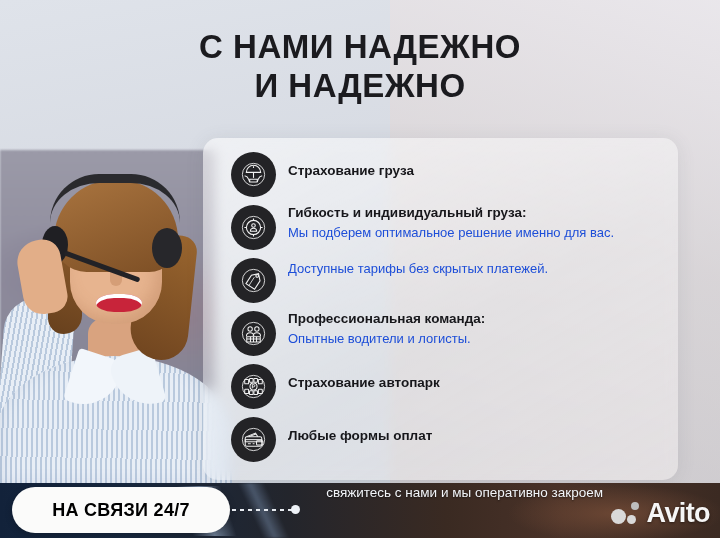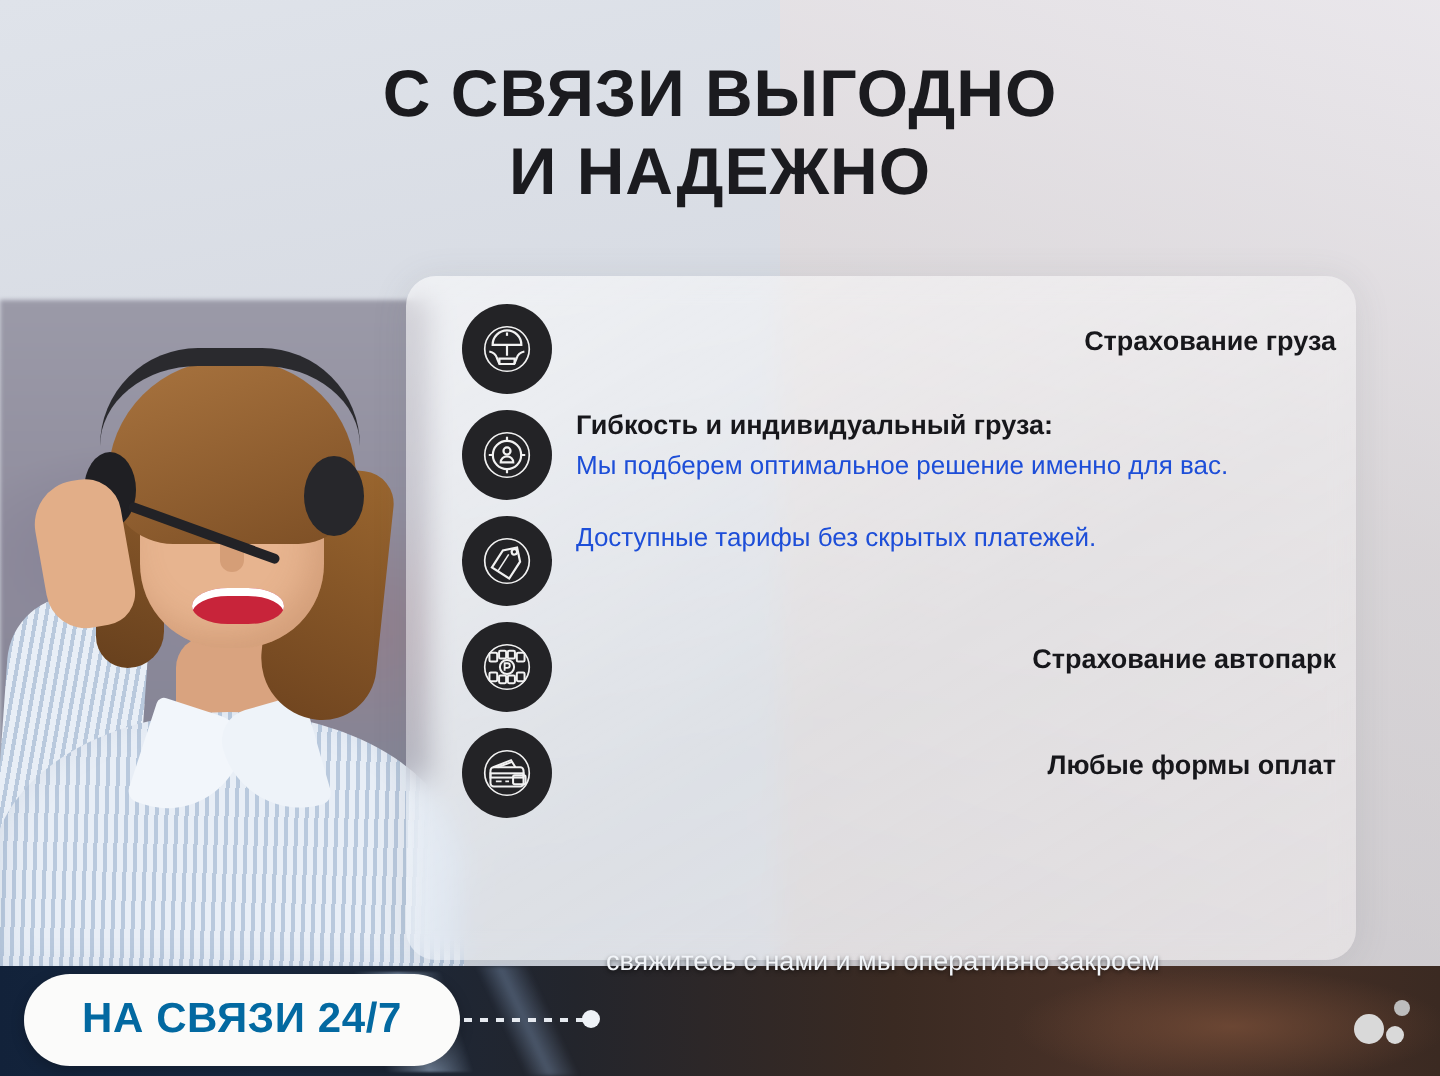"С СВЯЗИ ВЫГОДНО" div { text: СВЯЗИ ВЫГОДНО -> НАМИ НАДЕЖНО }
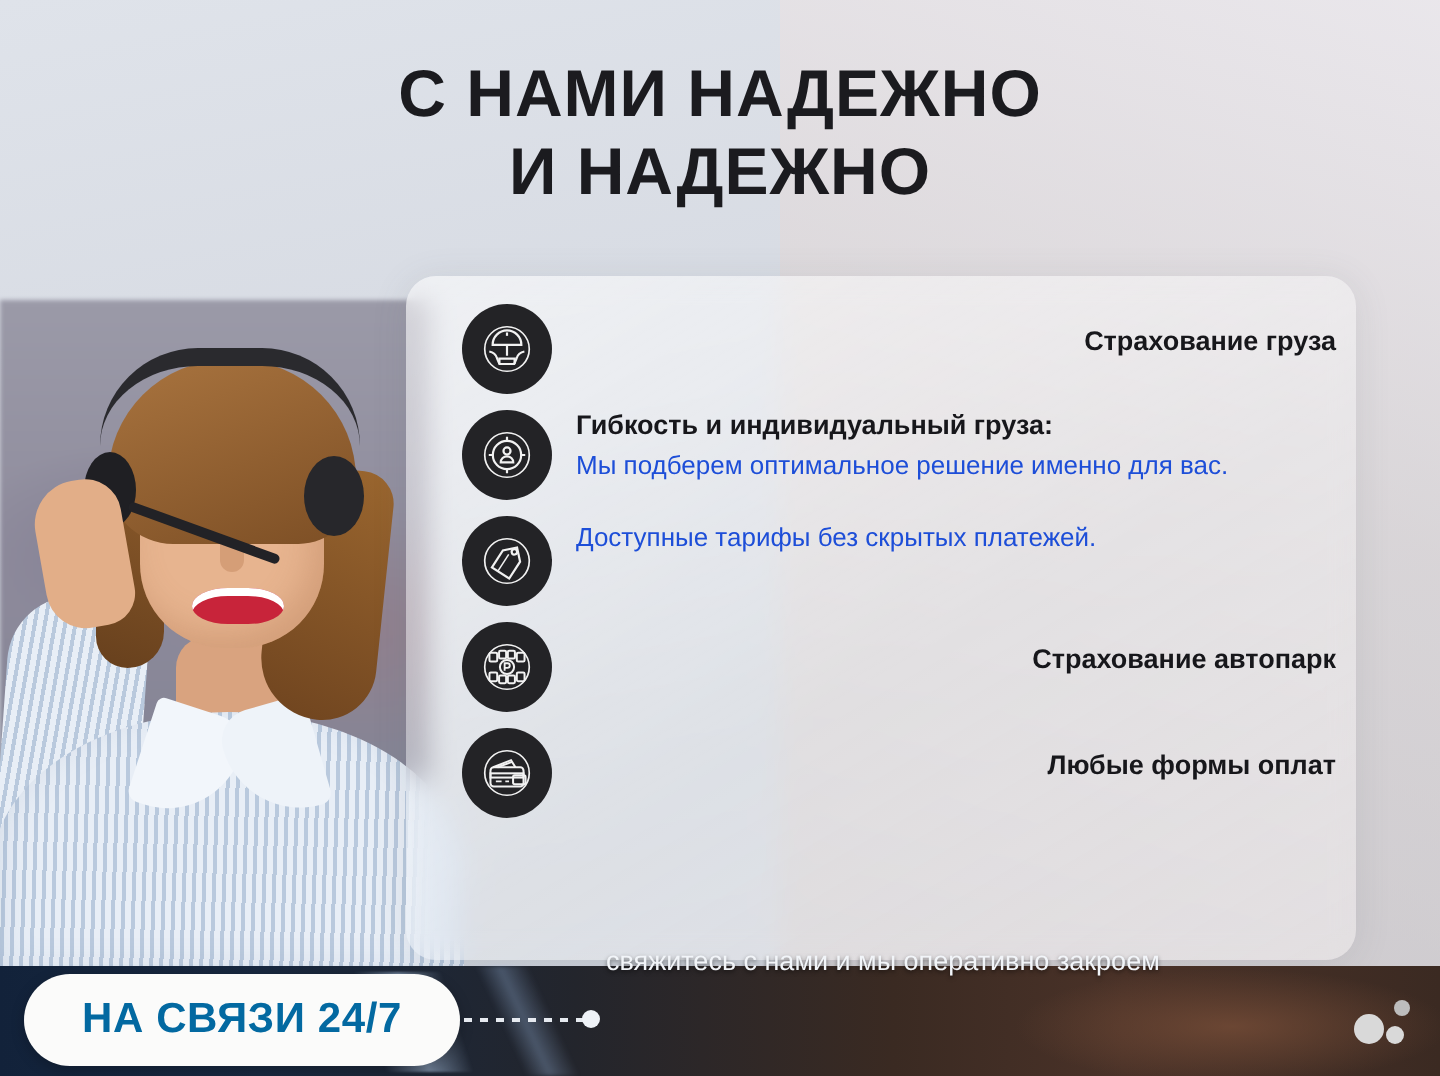"Страхование груза" .frow.single .ftext { text-align: right -> none }
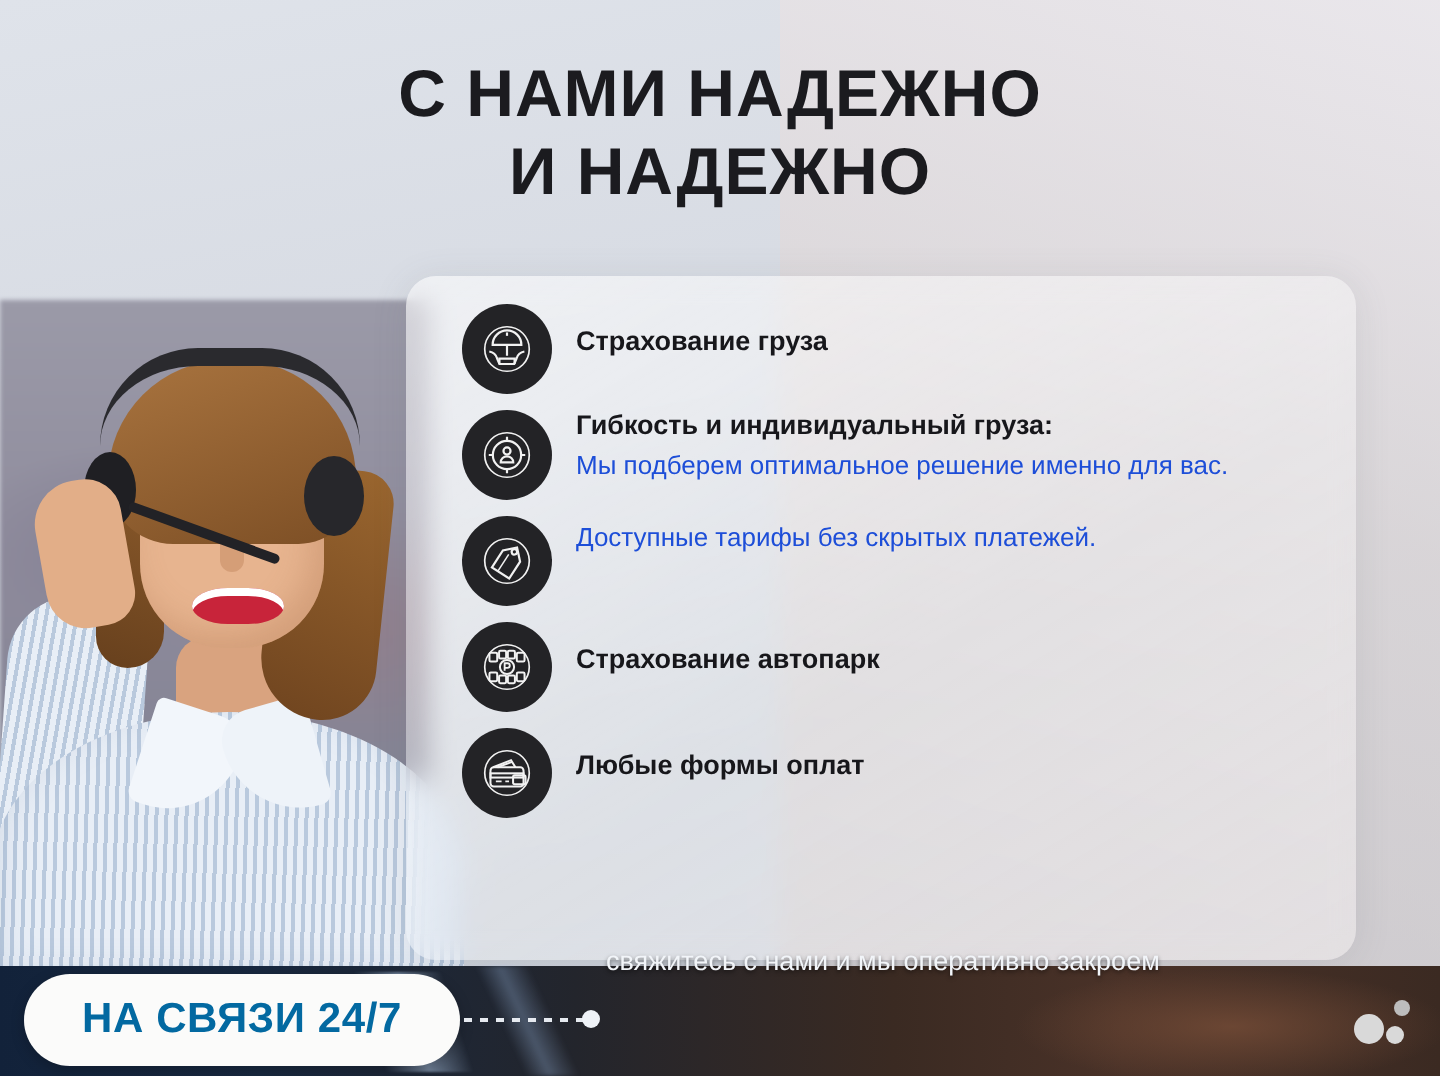"Профессиональная команда:" div.frow { html: none -> <div> <div> <svg> <circle></circle> <circle></circle> <circle></circle> <path></path> <path></path> <path></path> <path></path> </svg> </div> <div> <div>Профессиональная команда:</div> <div>Опытные водители и логисты.</div> </div> </div> }
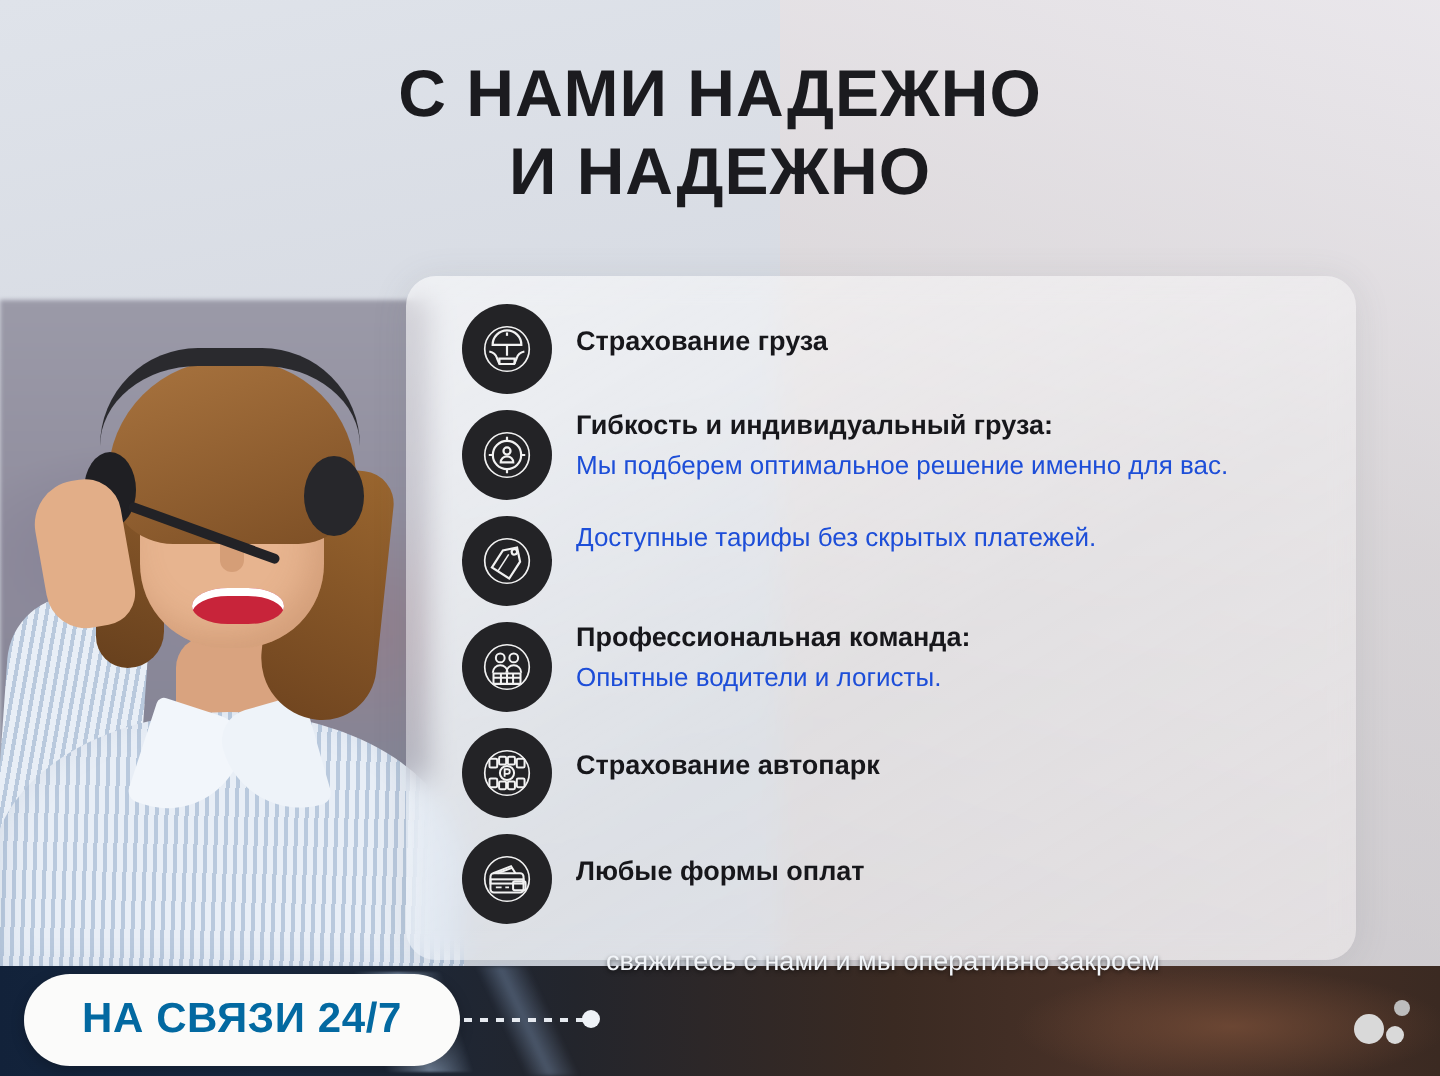"свяжитесь с нами и мы" .cta { text-align: none -> right; top: 472px -> 484px }
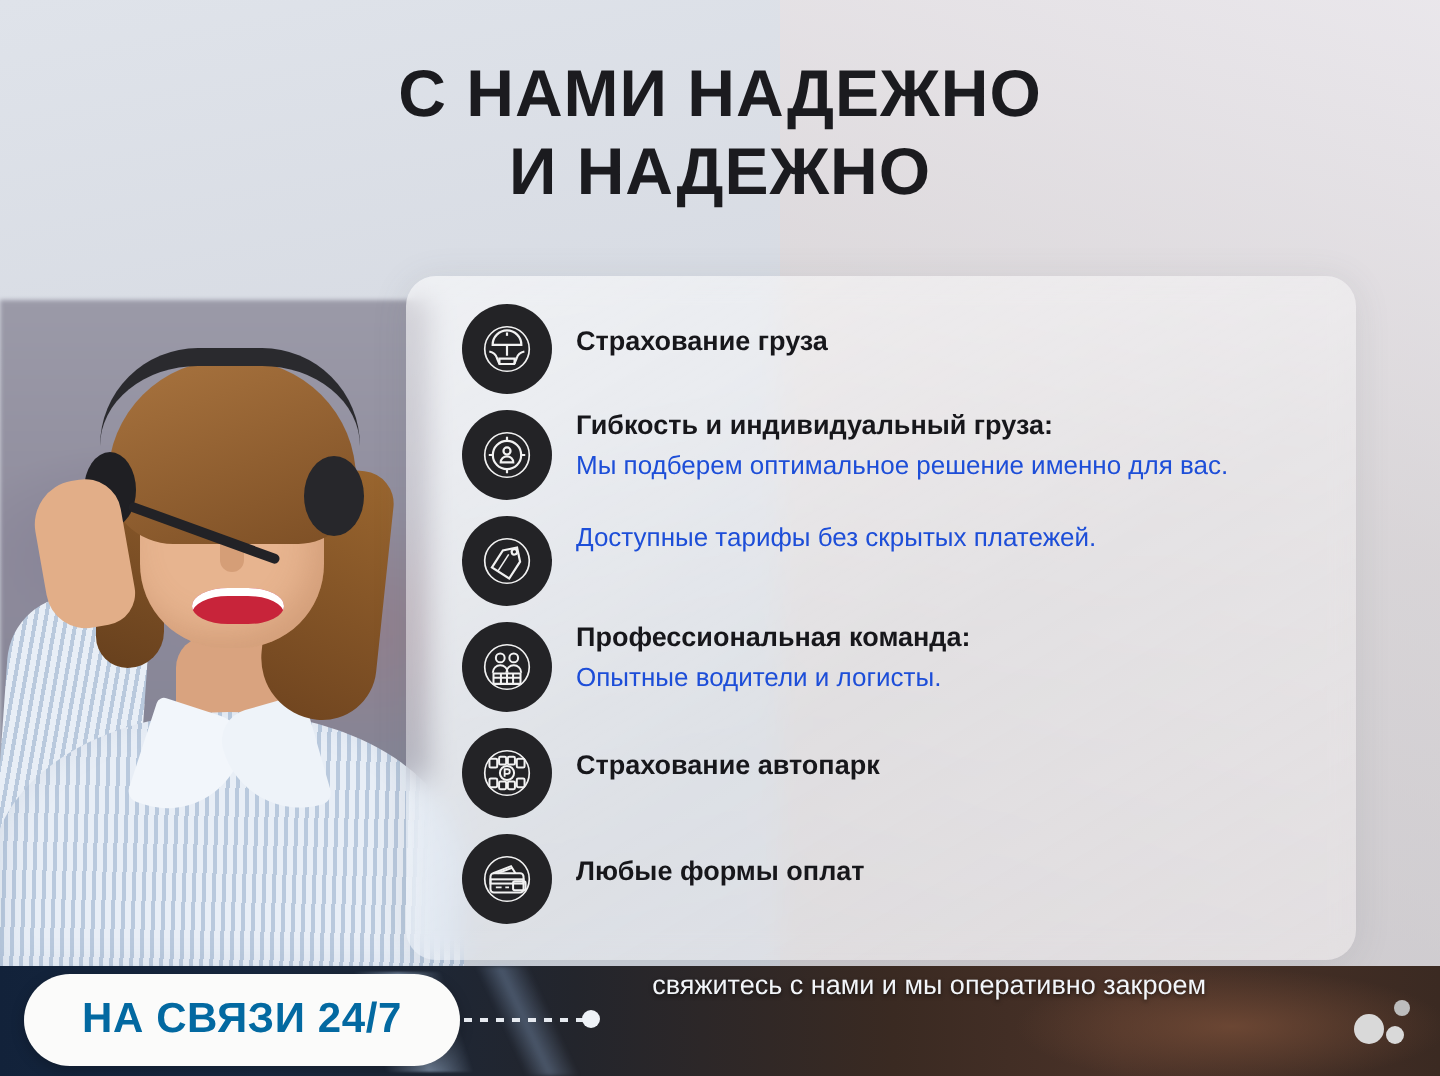"НА СВЯЗИ 24/7" .pill span { color: #0369a1 -> #000000; font-size: 21px -> 18px }
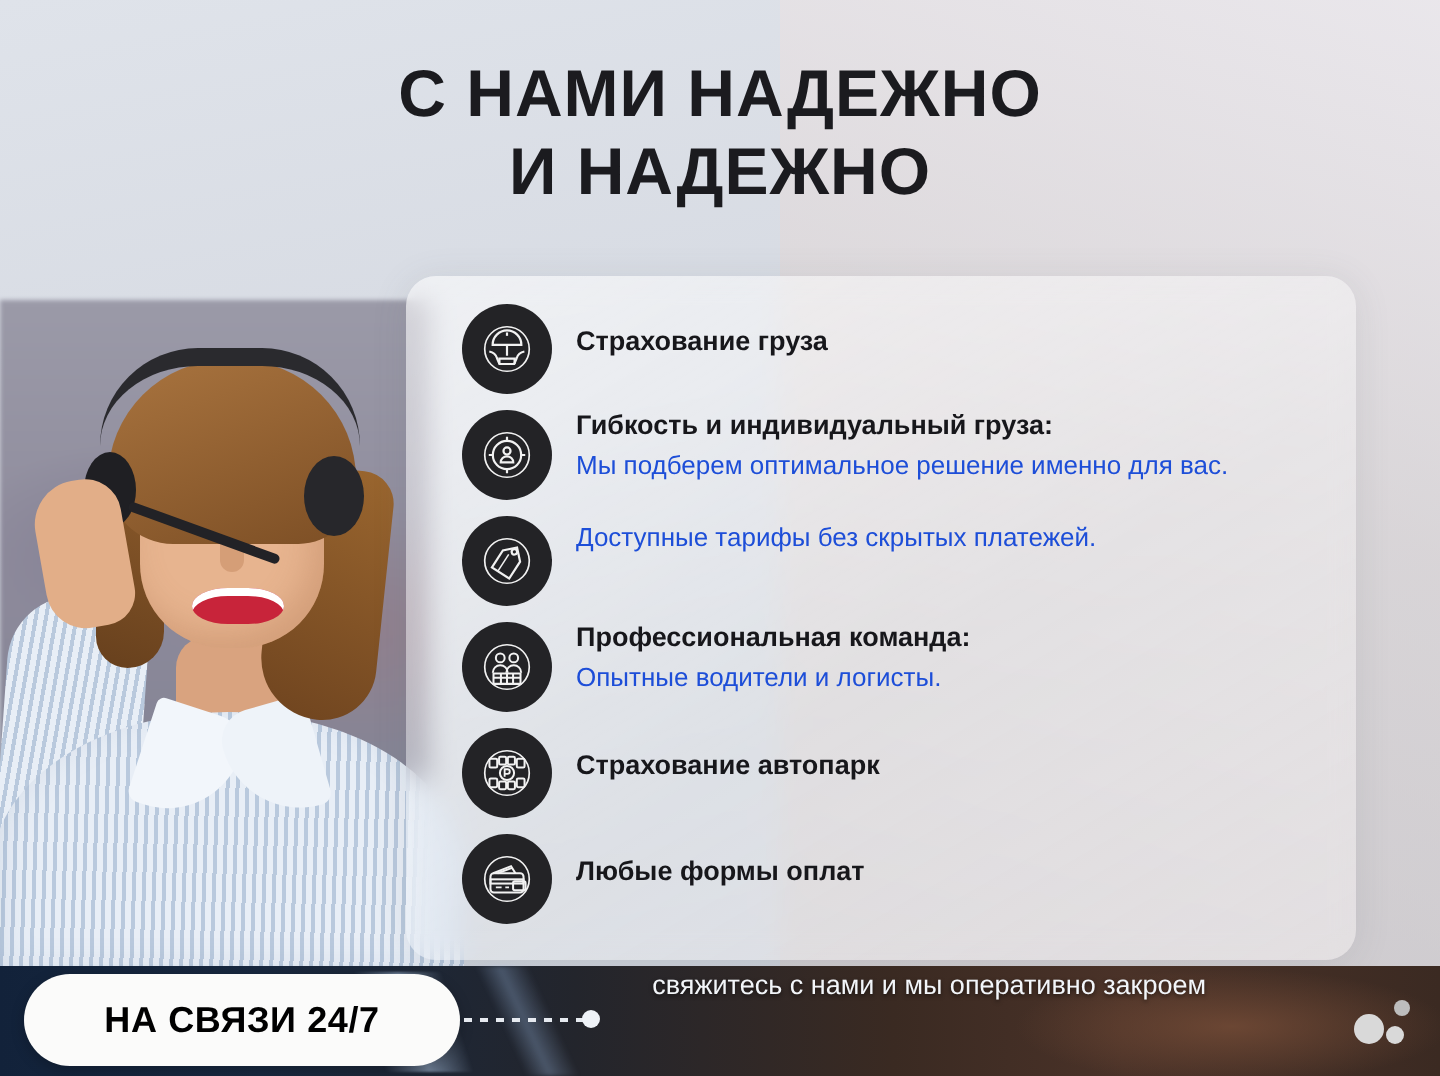"Avito" span.av-word { html: none -> <span>Avito</span> }
